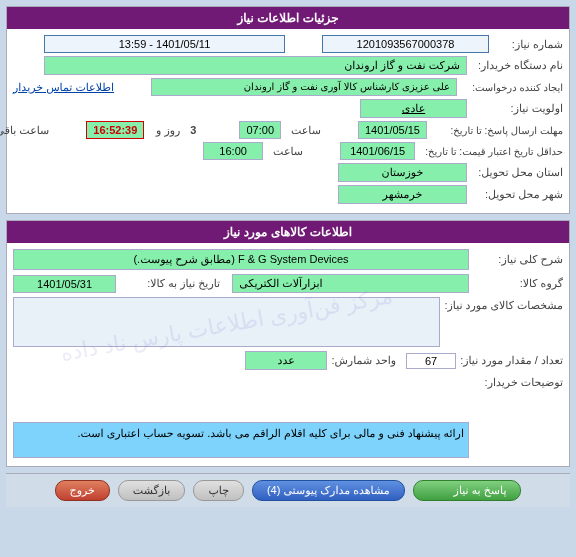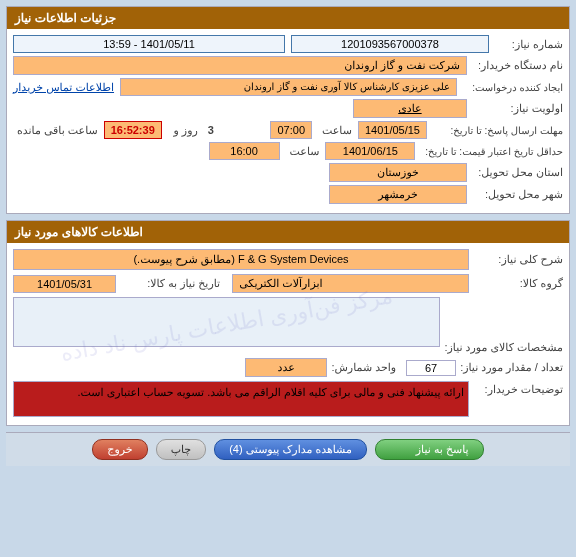"جزئیات اطلاعات نیاز" .section-header { background: #a16207 -> #701a75; text-align: left -> center }
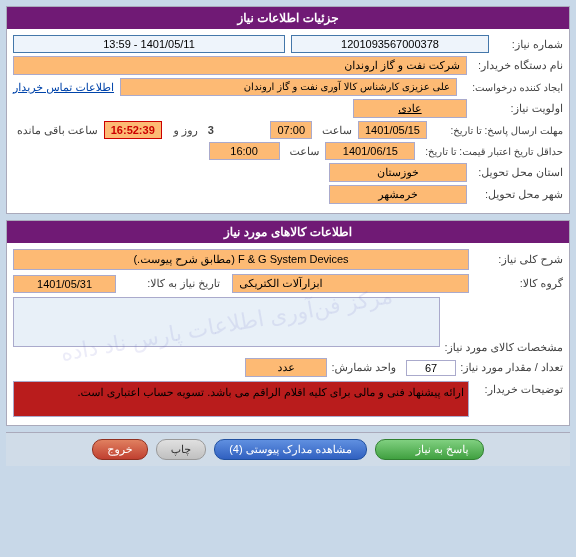"1401/05/11 - 13:59" .top-row .value-box { margin-left: none -> 31px }
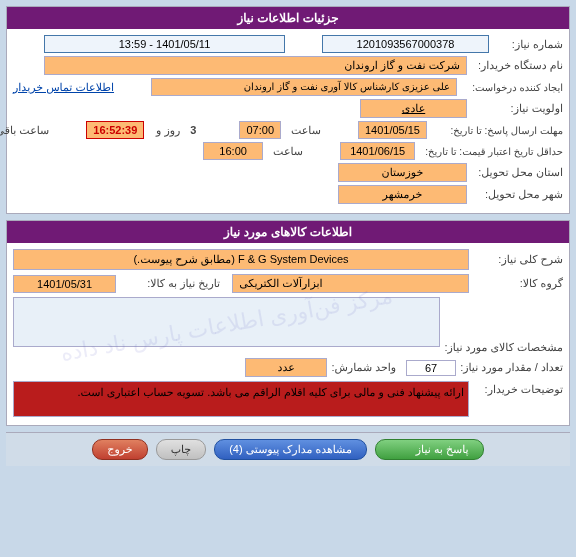"شرکت نفت و گاز اروندان" .value-box { background: #fdba74 -> #86efac }
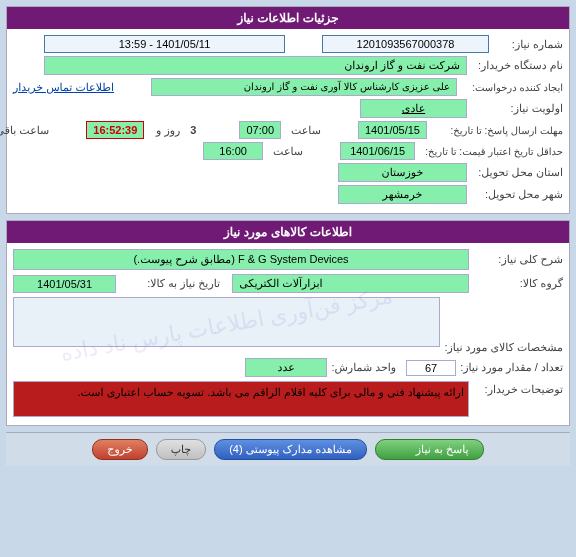"مشخصات کالای مورد نیاز:" div.label-sm { margin-top: 42px -> none }
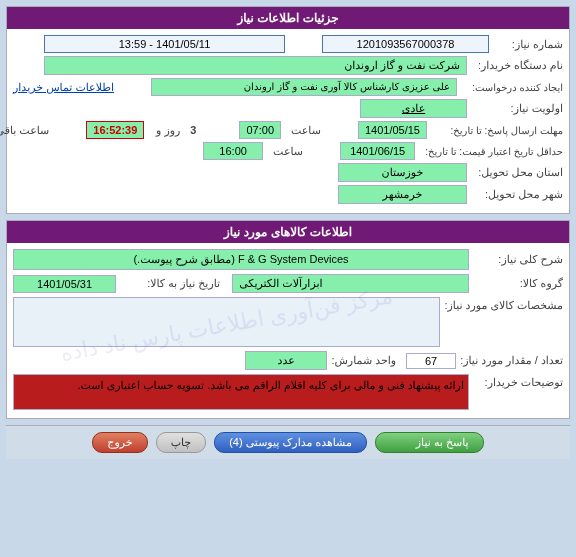"ارائه پیشنهاد فنی و مالی" .desc-box { background: #b91c1c -> #7dd3fc; margin-top: none -> 48px }
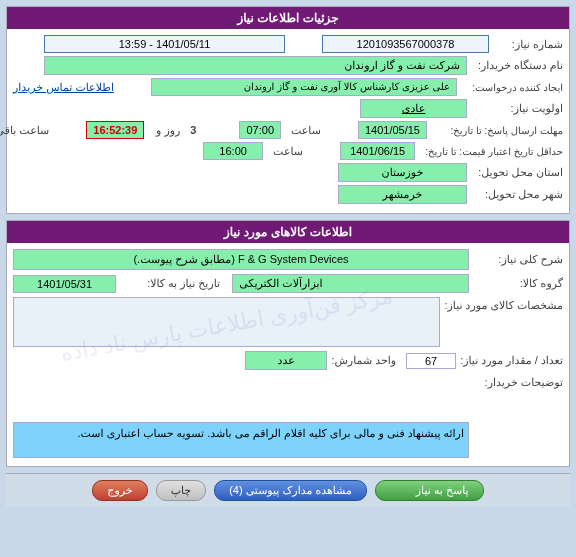"بازگشت" button.btn { html: none -> <button>بازگشت</button> }
